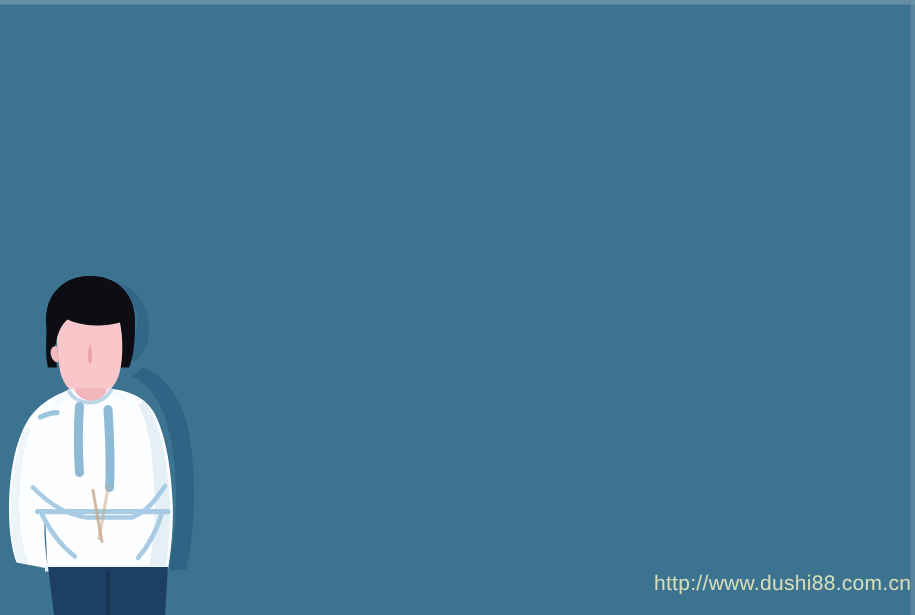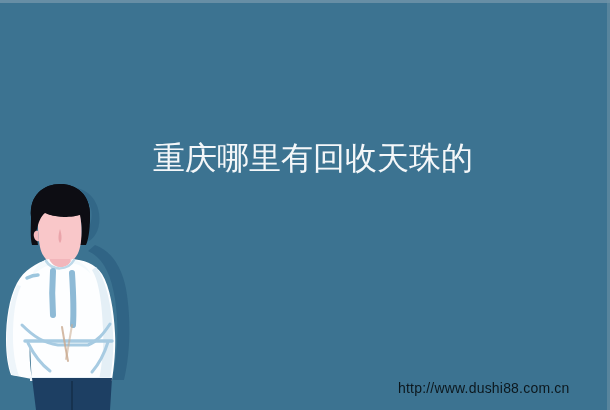"重庆哪里有回收天珠的" div { html: <div>重庆哪里有回收天珠的</div> -> none }
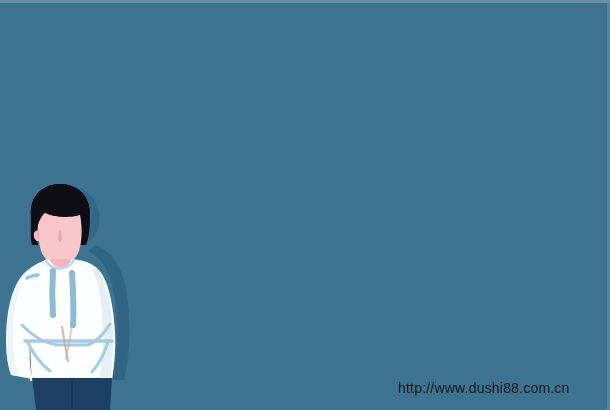"http://www.dushi88.com.cn" #watermark { color: #000000 -> #fef9c3; left: 398px -> 436px }
